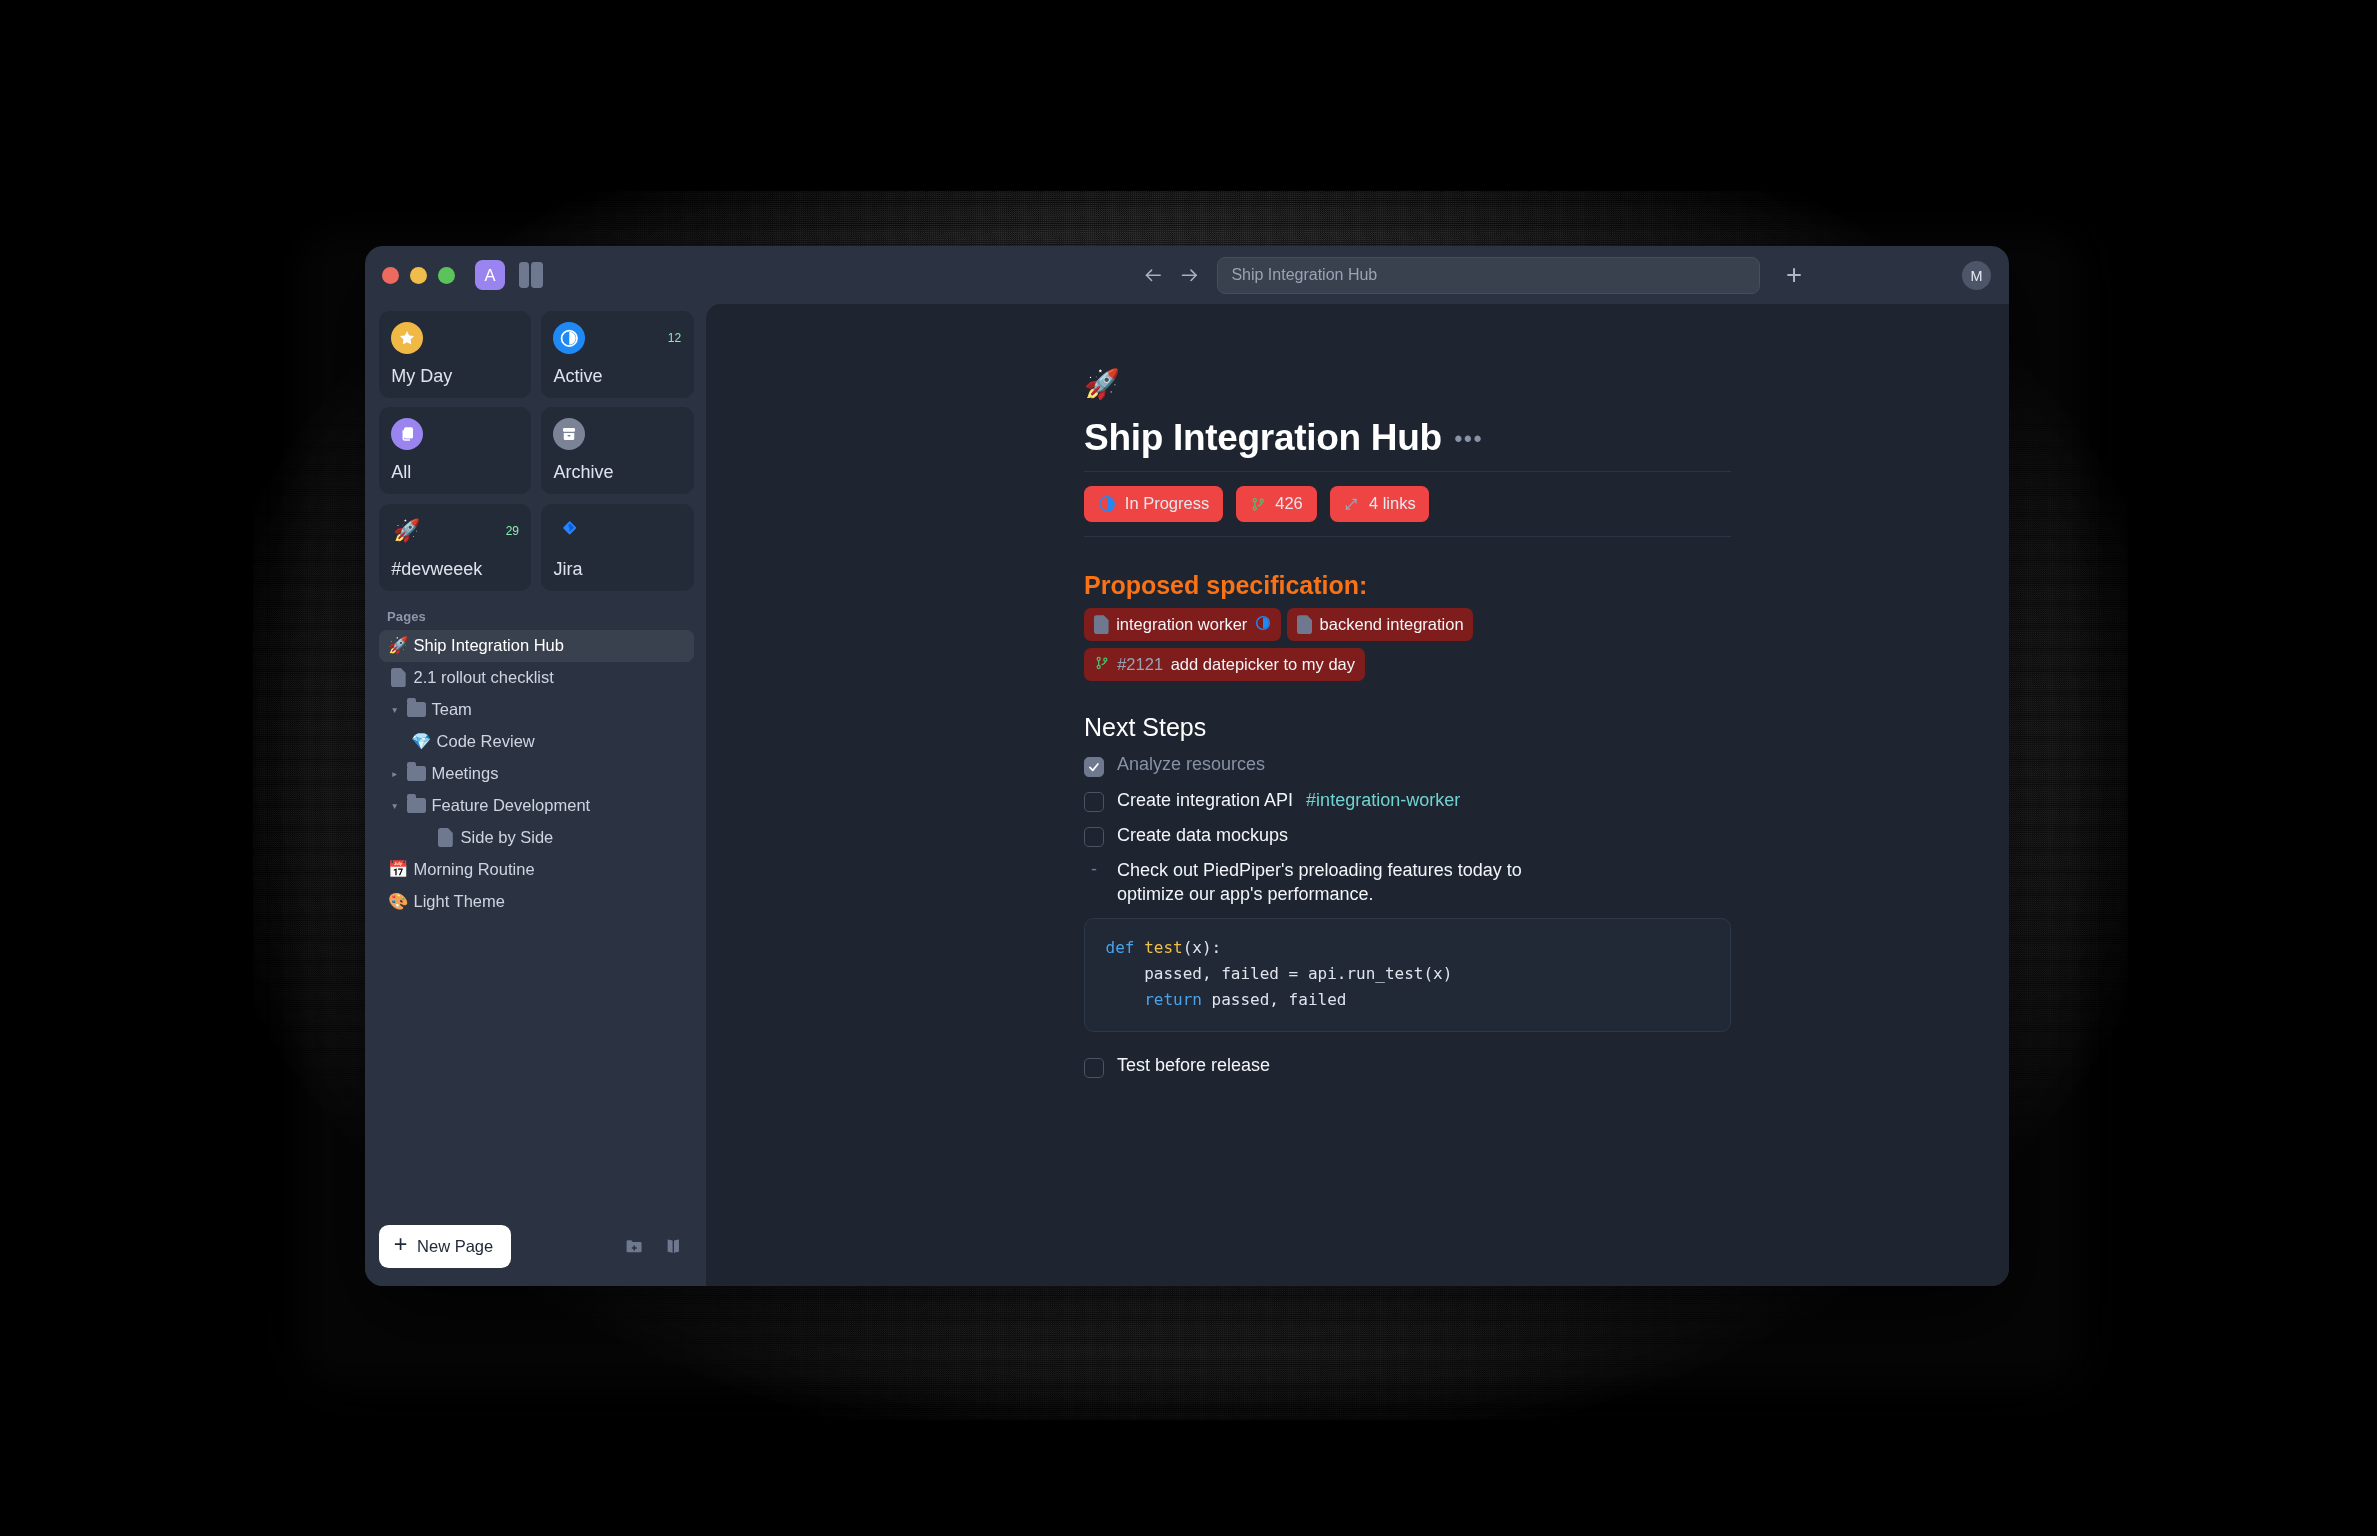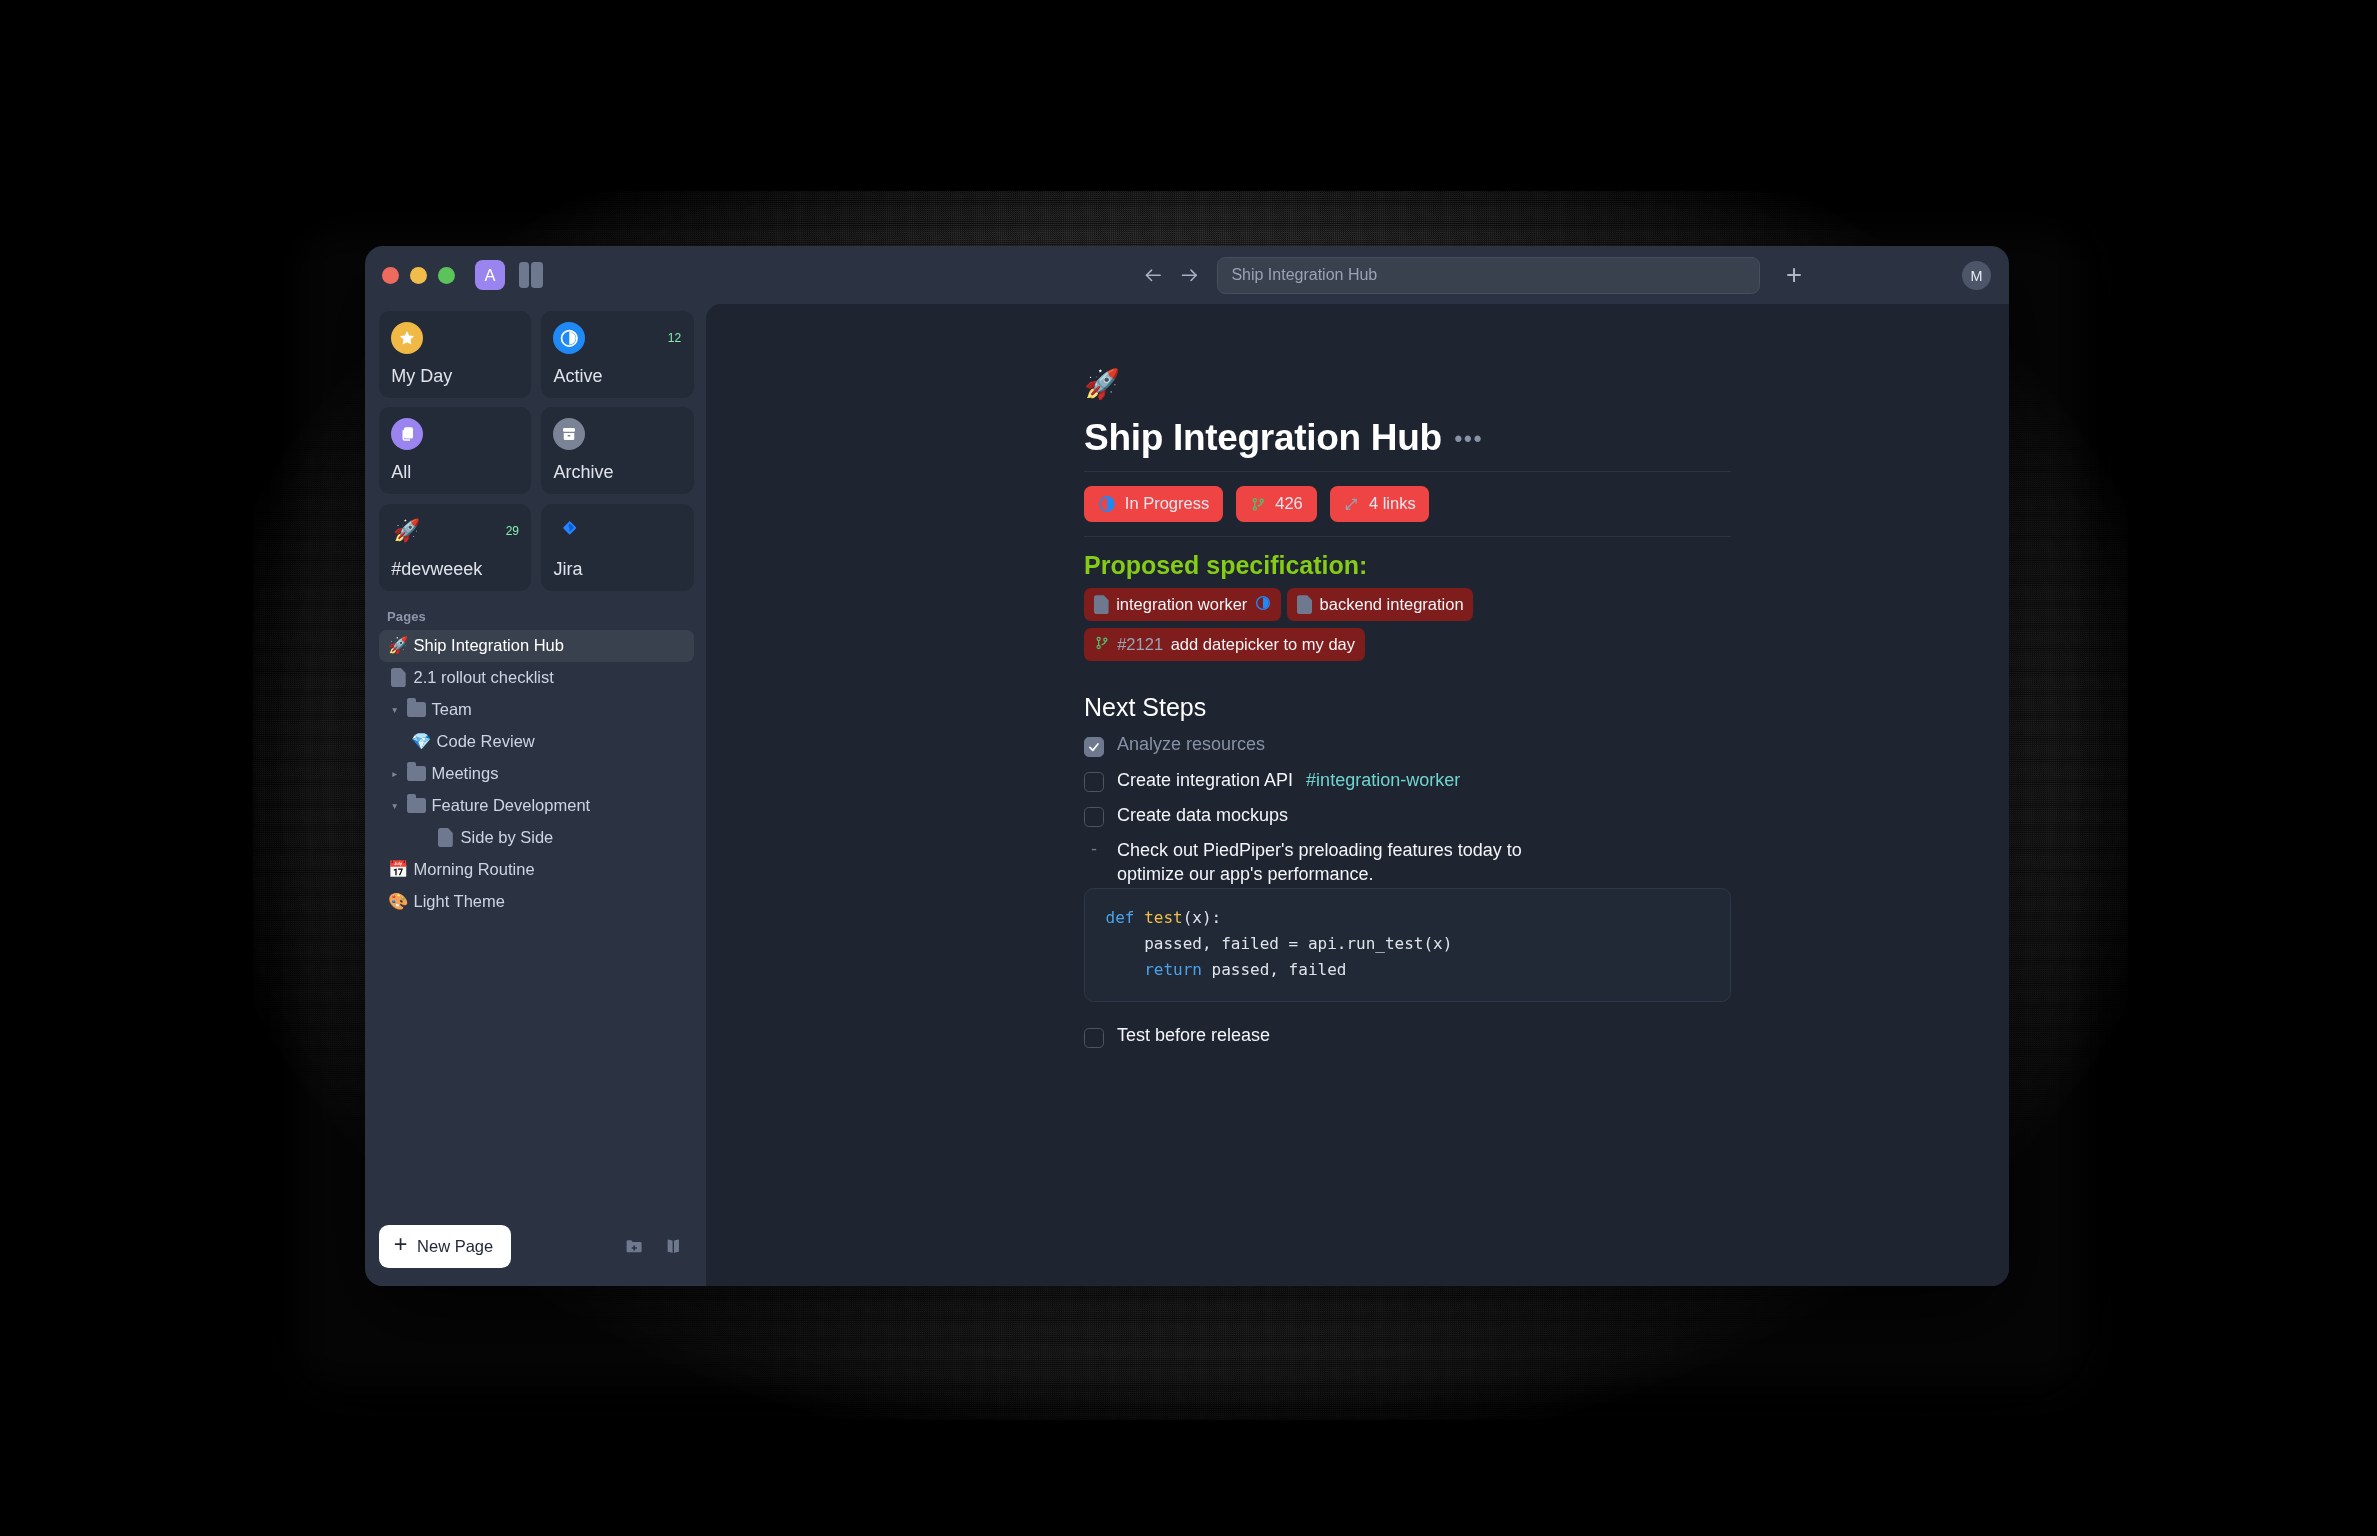"Proposed specification:" .h2 { color: #84cc16 -> #f97316; margin-top: 14px -> 34px }
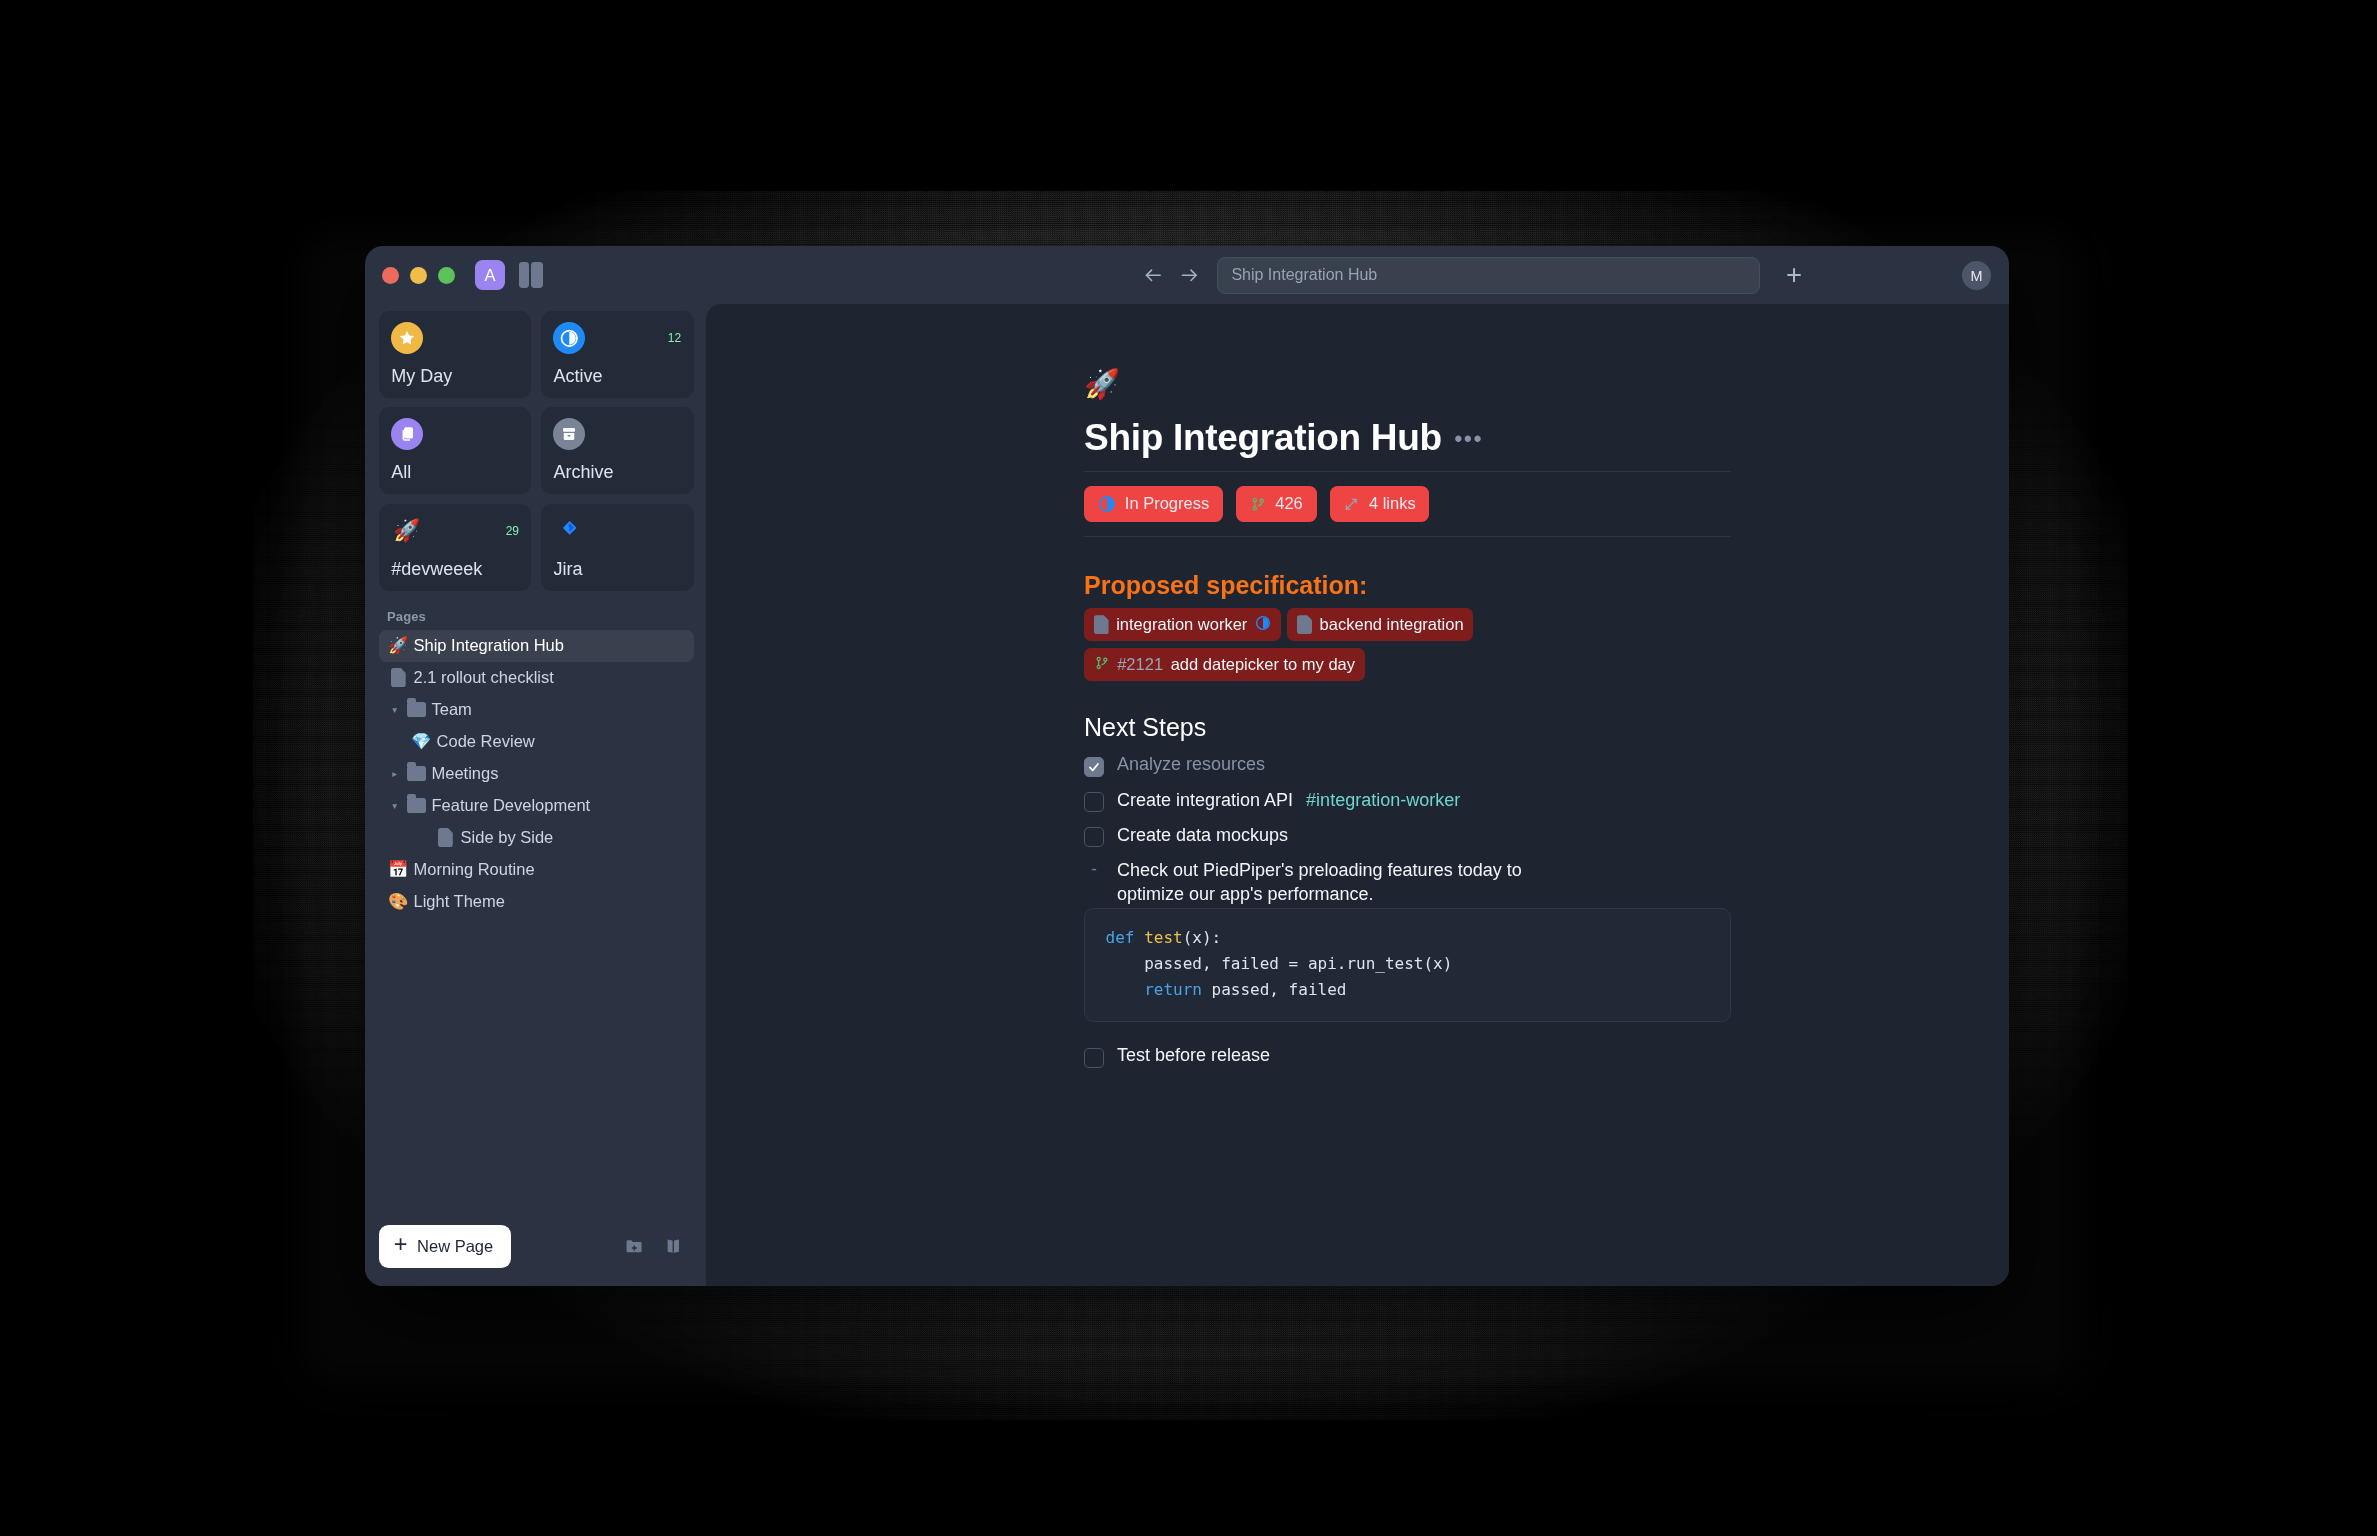"def test(x): passed, failed =" .code { margin-top: 2px -> 12px }
